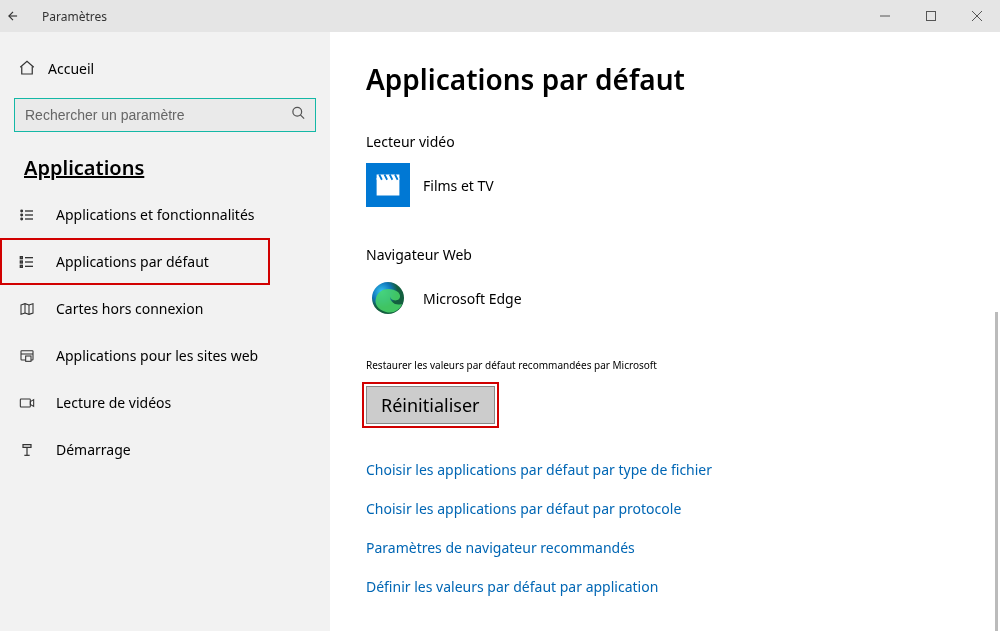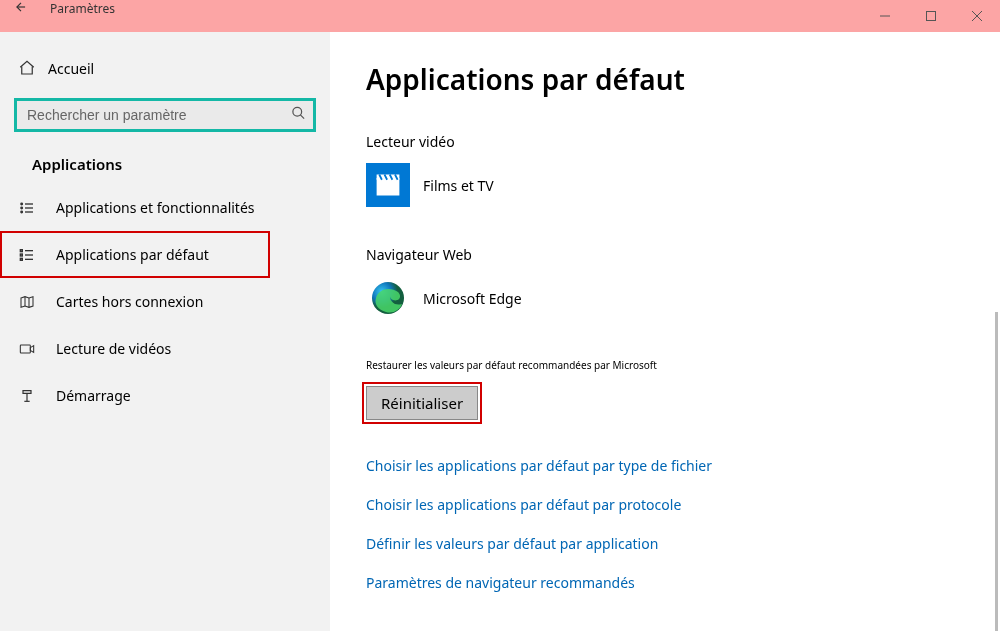"Paramètres" .titlebar { align-items: flex-start -> center; background: #fca5a5 -> #e5e5e5; padding-left: 8px -> none }
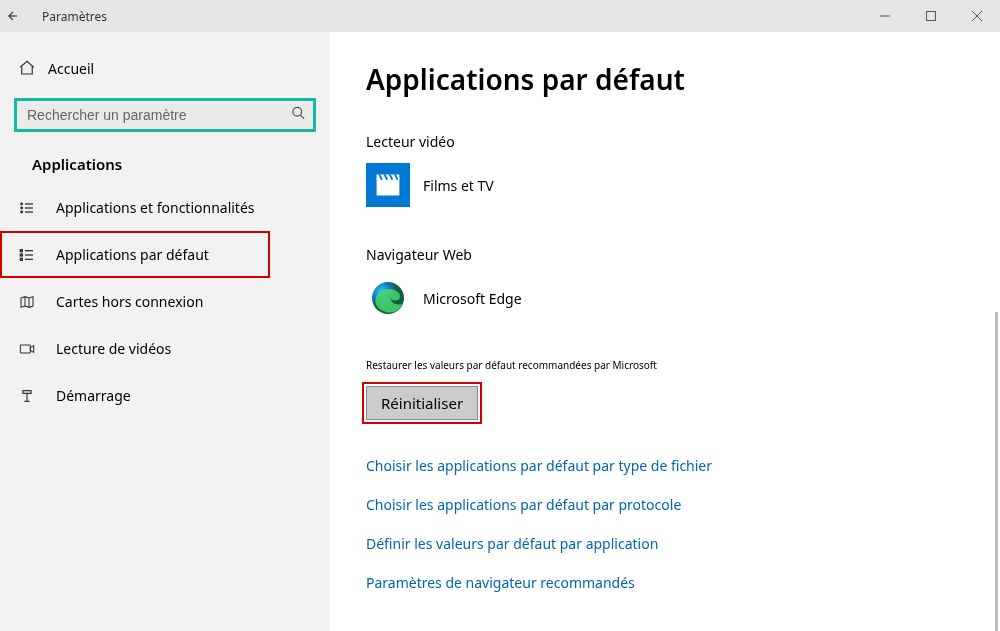"Rechercher un paramètre" .search { border: 3px solid #14b8a6 -> 1px solid #14b8a6 }
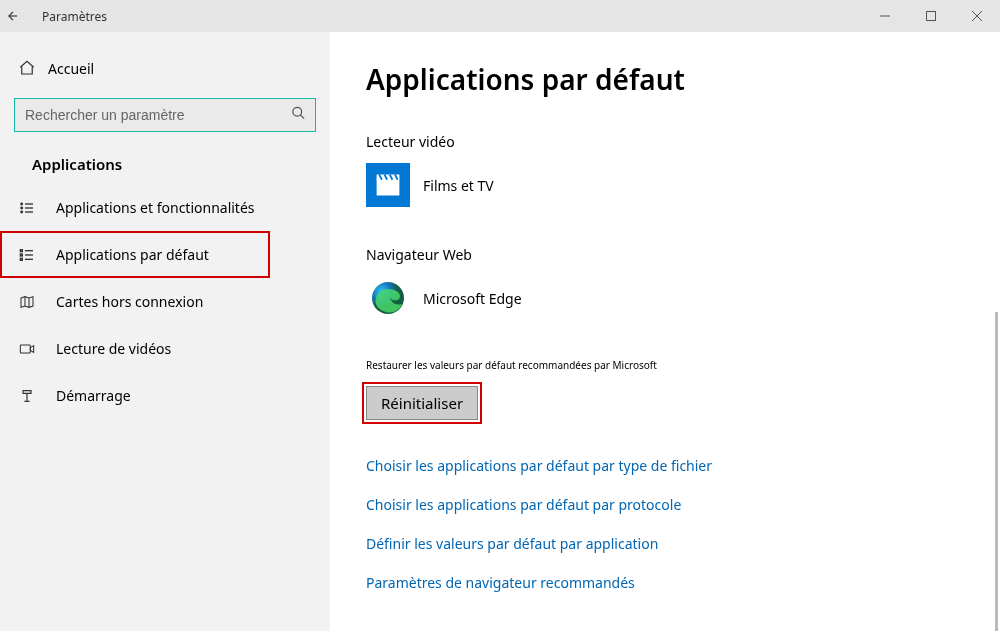"Applications" .section-label { font-size: 15px -> 20px; padding: 22px 18px 10px 32px -> 22px 18px 10px 24px; text-decoration: none -> underline }
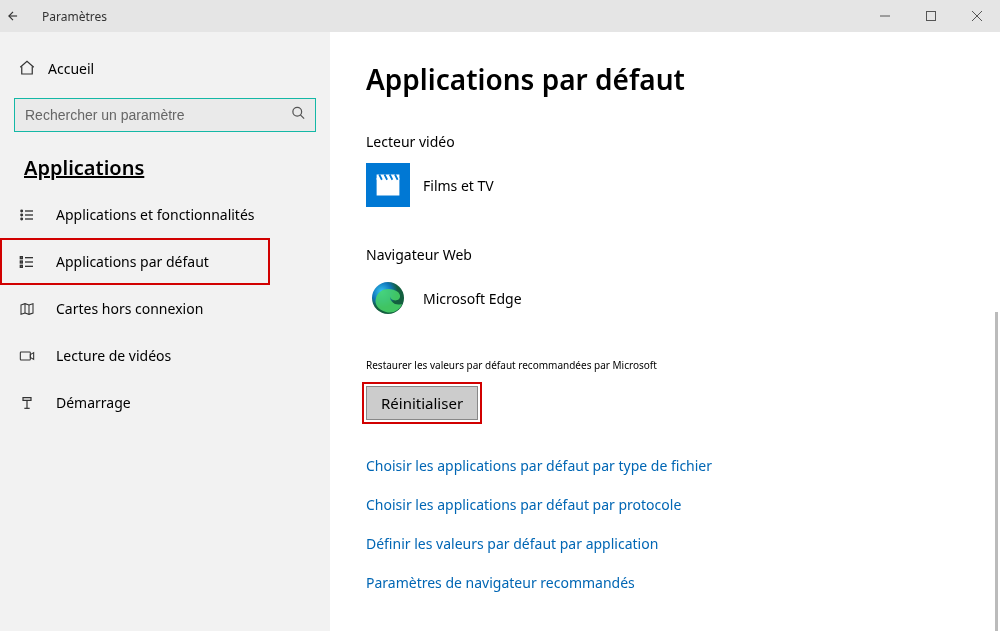"Applications pour les sites web" div.navitem { html: none -> <div> <span> <svg> <rect></rect> <path></path> <rect></rect> </svg> </span> <span>Applications pour les sites web</span> </div> }
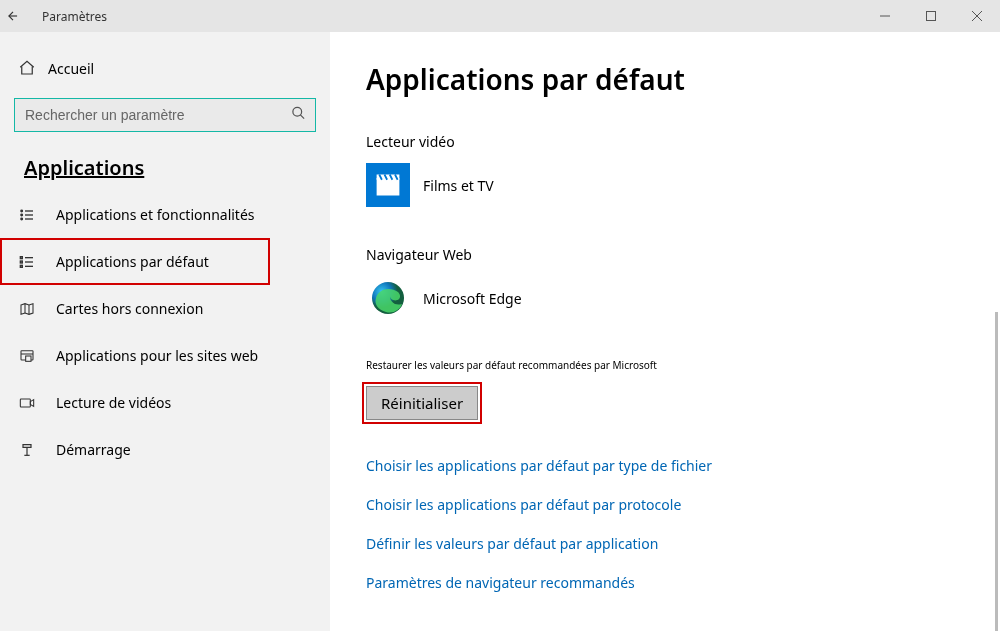"Réinitialiser" .reset-btn { font-size: 15px -> 18px }
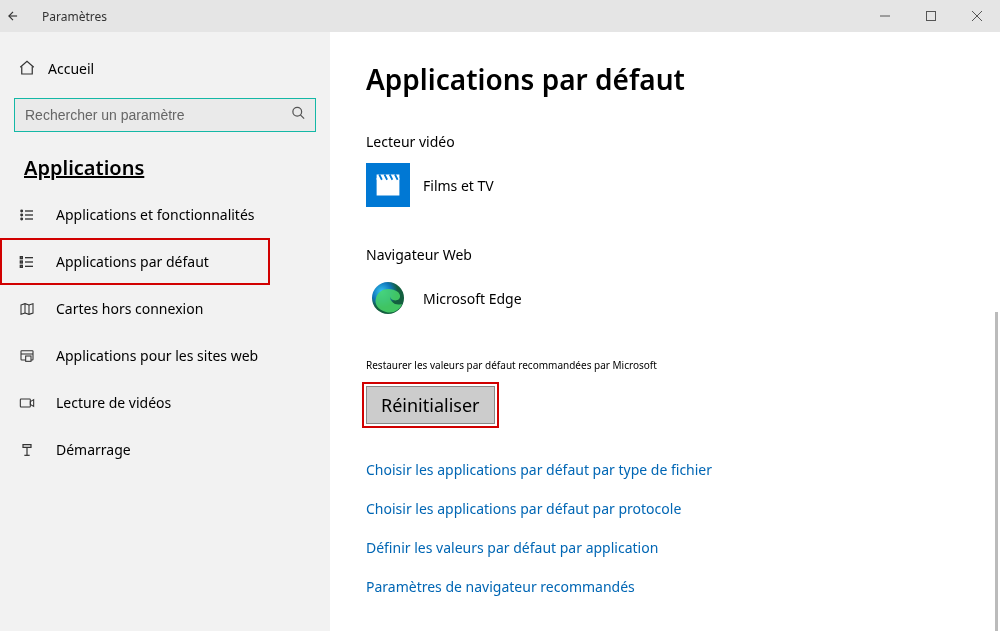"Définir les valeurs par défaut" span.link { order: before "Paramètres de navigateur recommandés" -> after "Paramètres de navigateur recommandés" }
